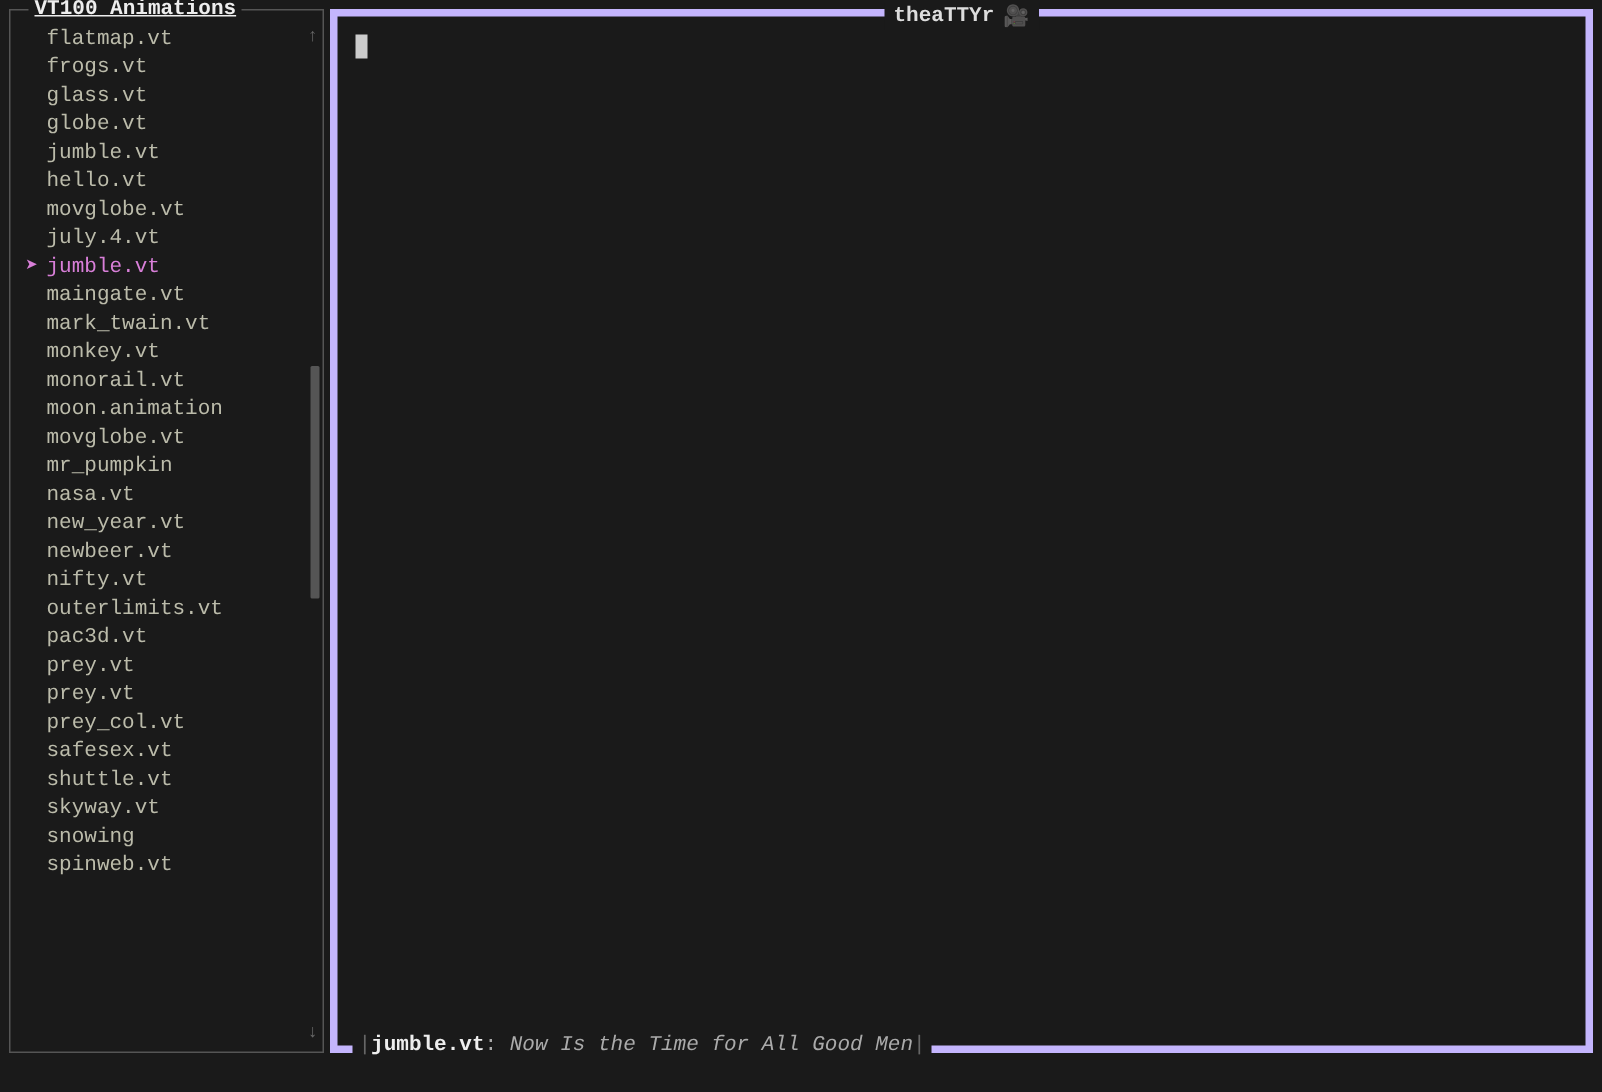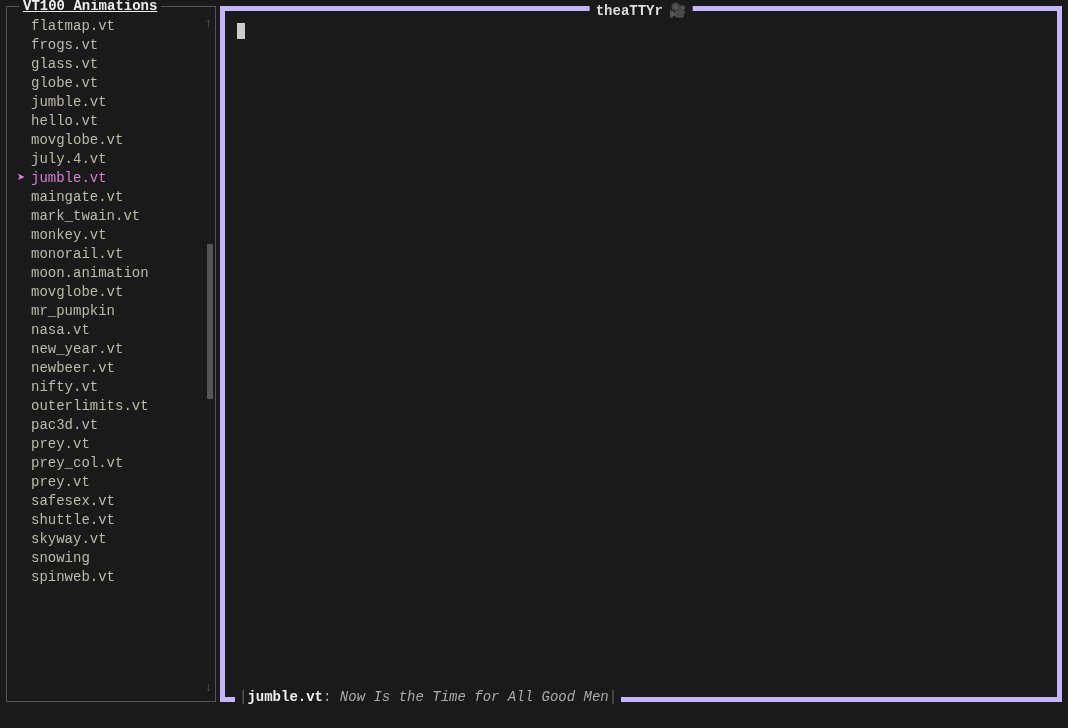"prey_col.vt" li.file-item { order: before "prey.vt" -> after "prey.vt" }
